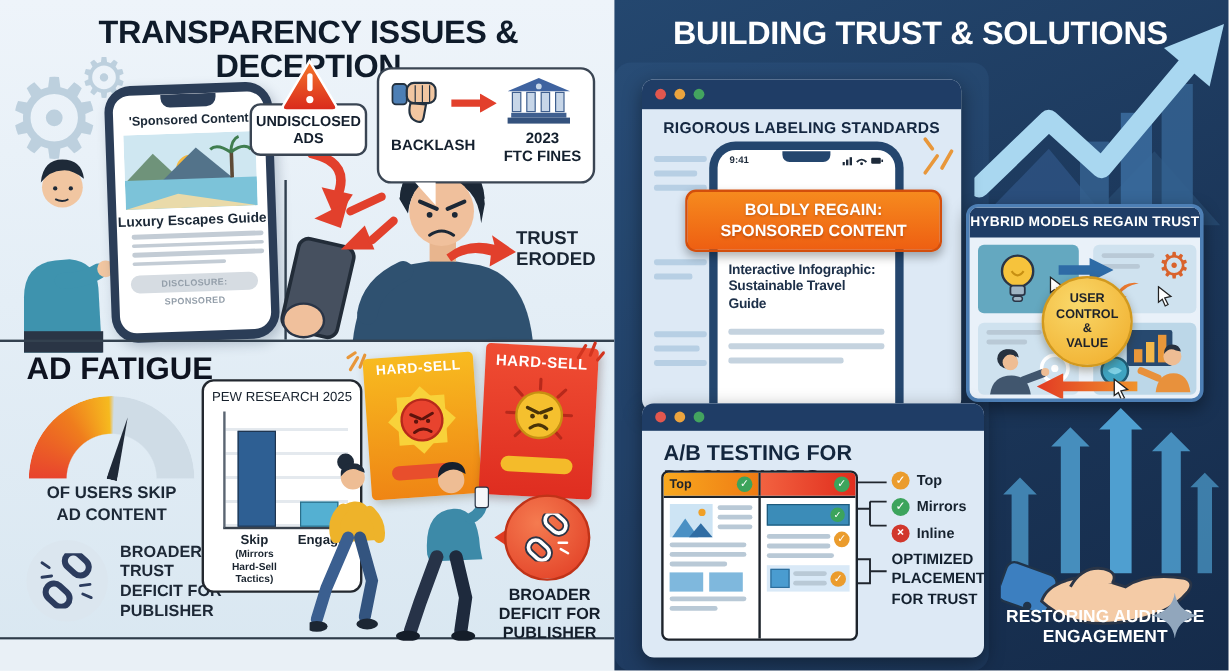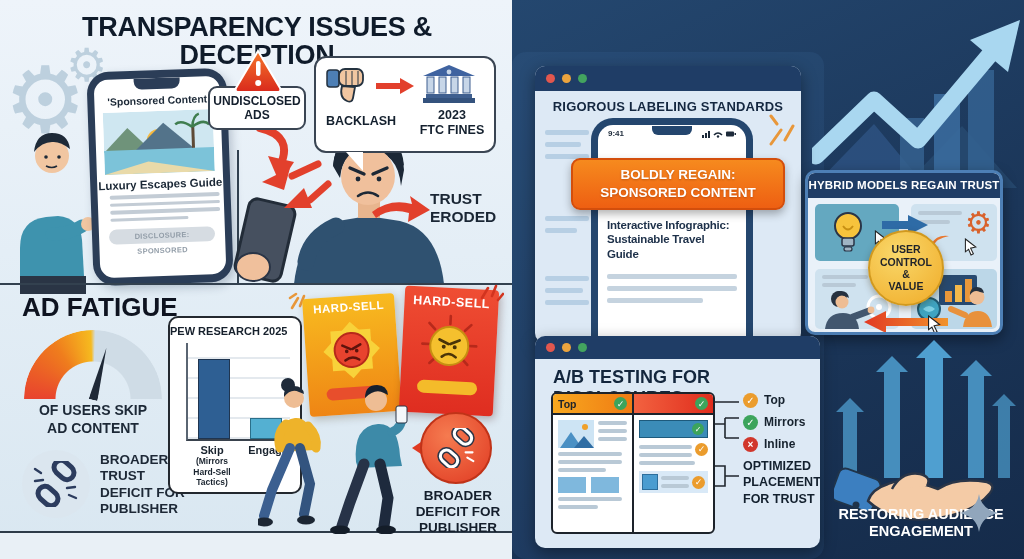"BUILDING TRUST & SOLUTIONS" div.abs { html: none -> <div>BUILDING TRUST &amp; SOLUTIONS</div> }
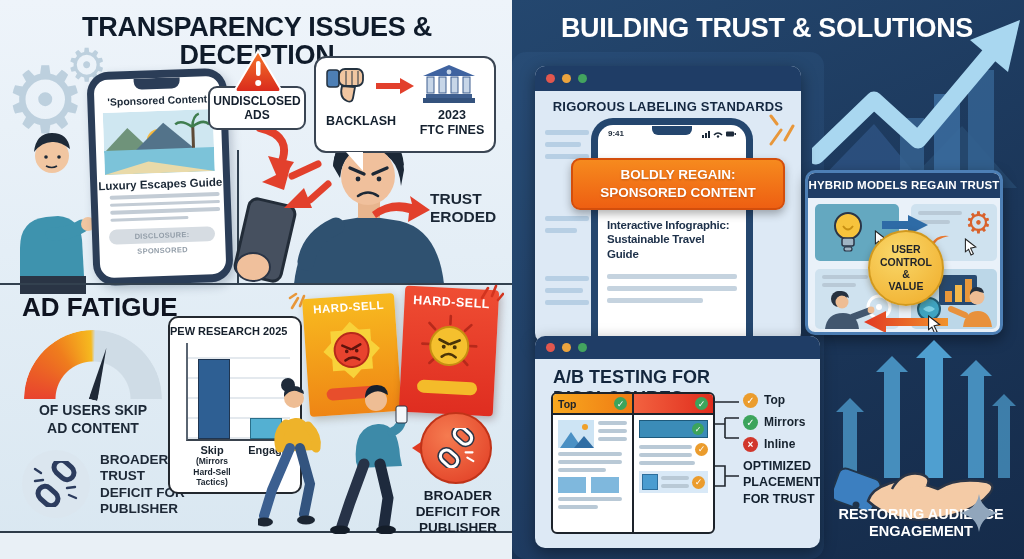"PEW RESEARCH 2025" div { font-weight: 700 -> 400; text-align: none -> center }
